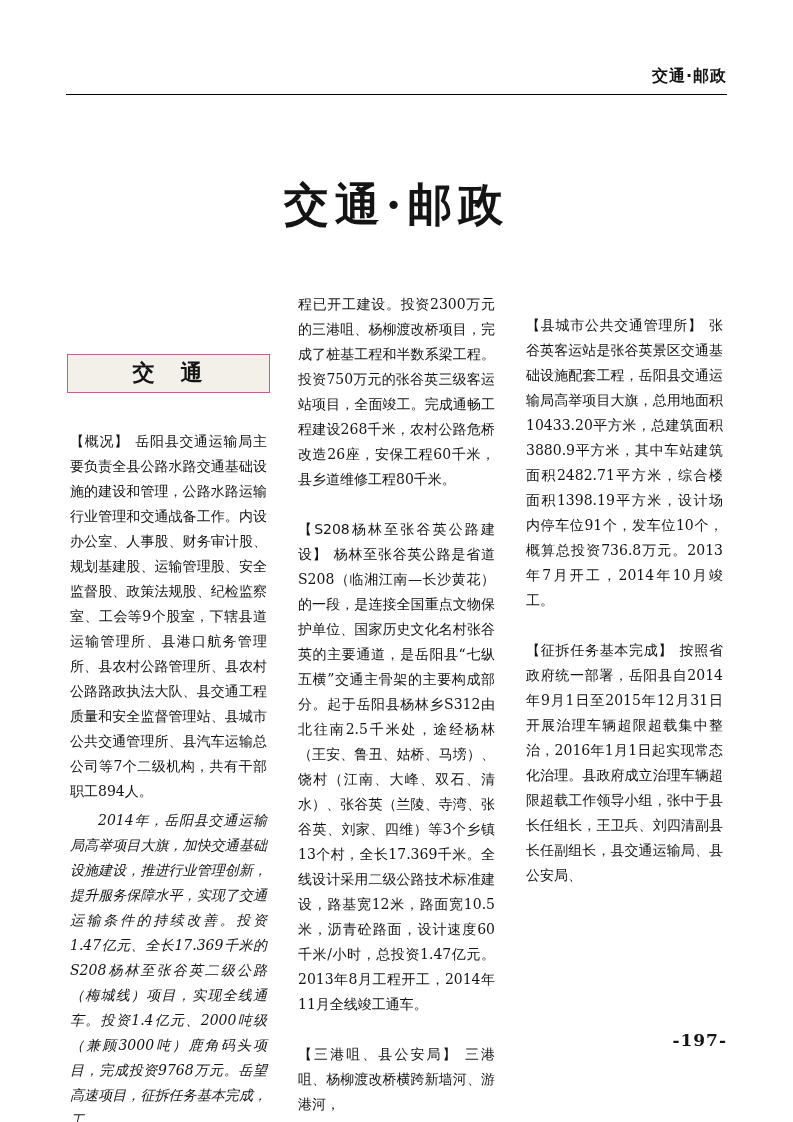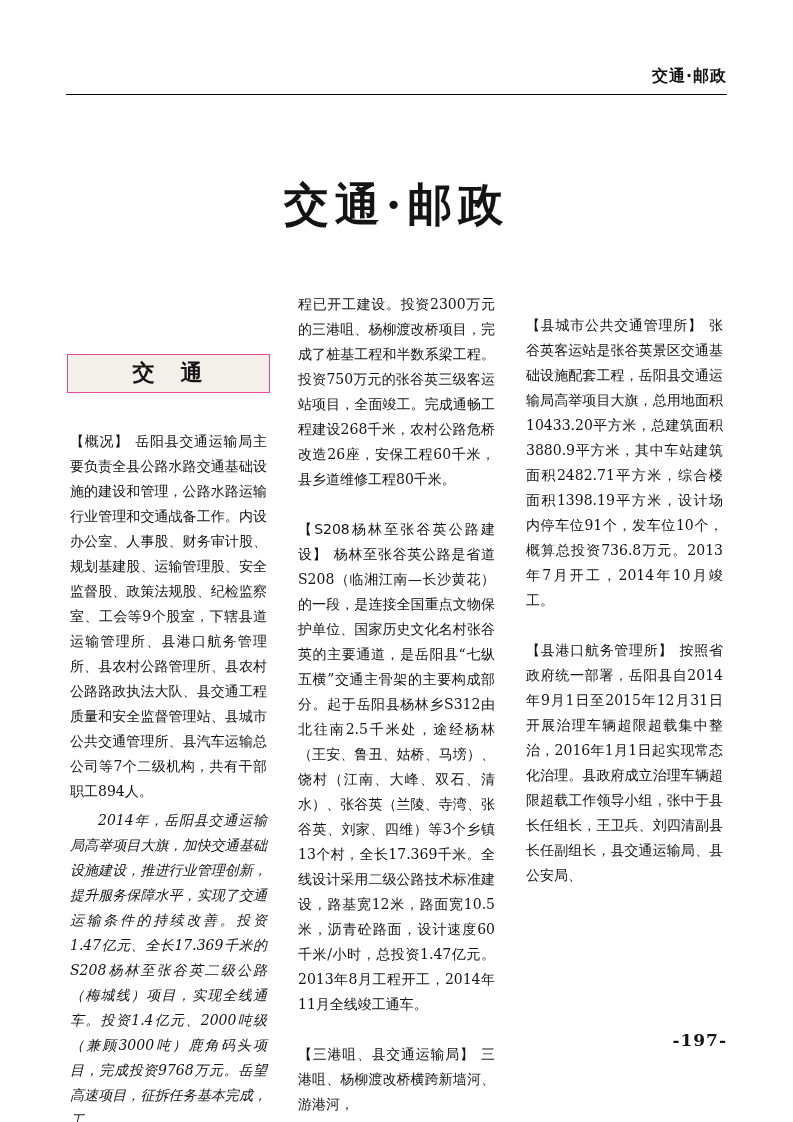"【县港口航务管理所】" span.head { text: 县港口航务管理所 -> 征拆任务基本完成 }
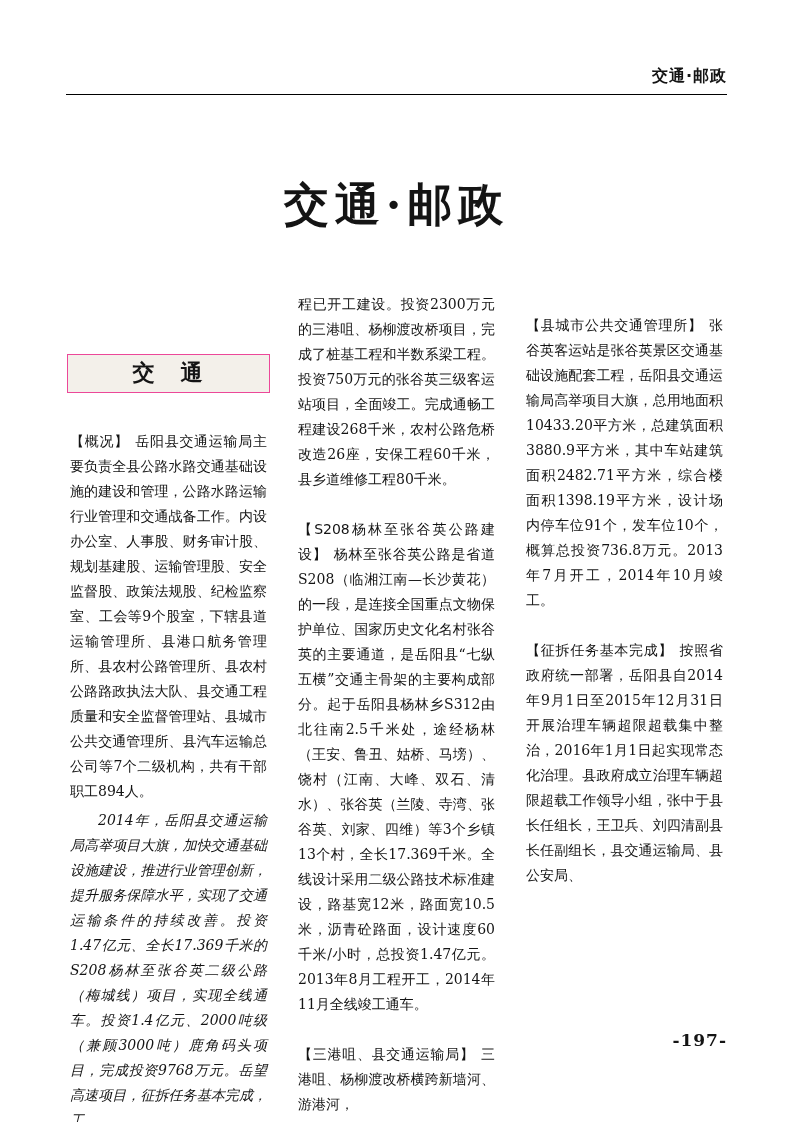"【三港咀、县交通运输局】" span.head { text: 交通运输 -> 公安 }
